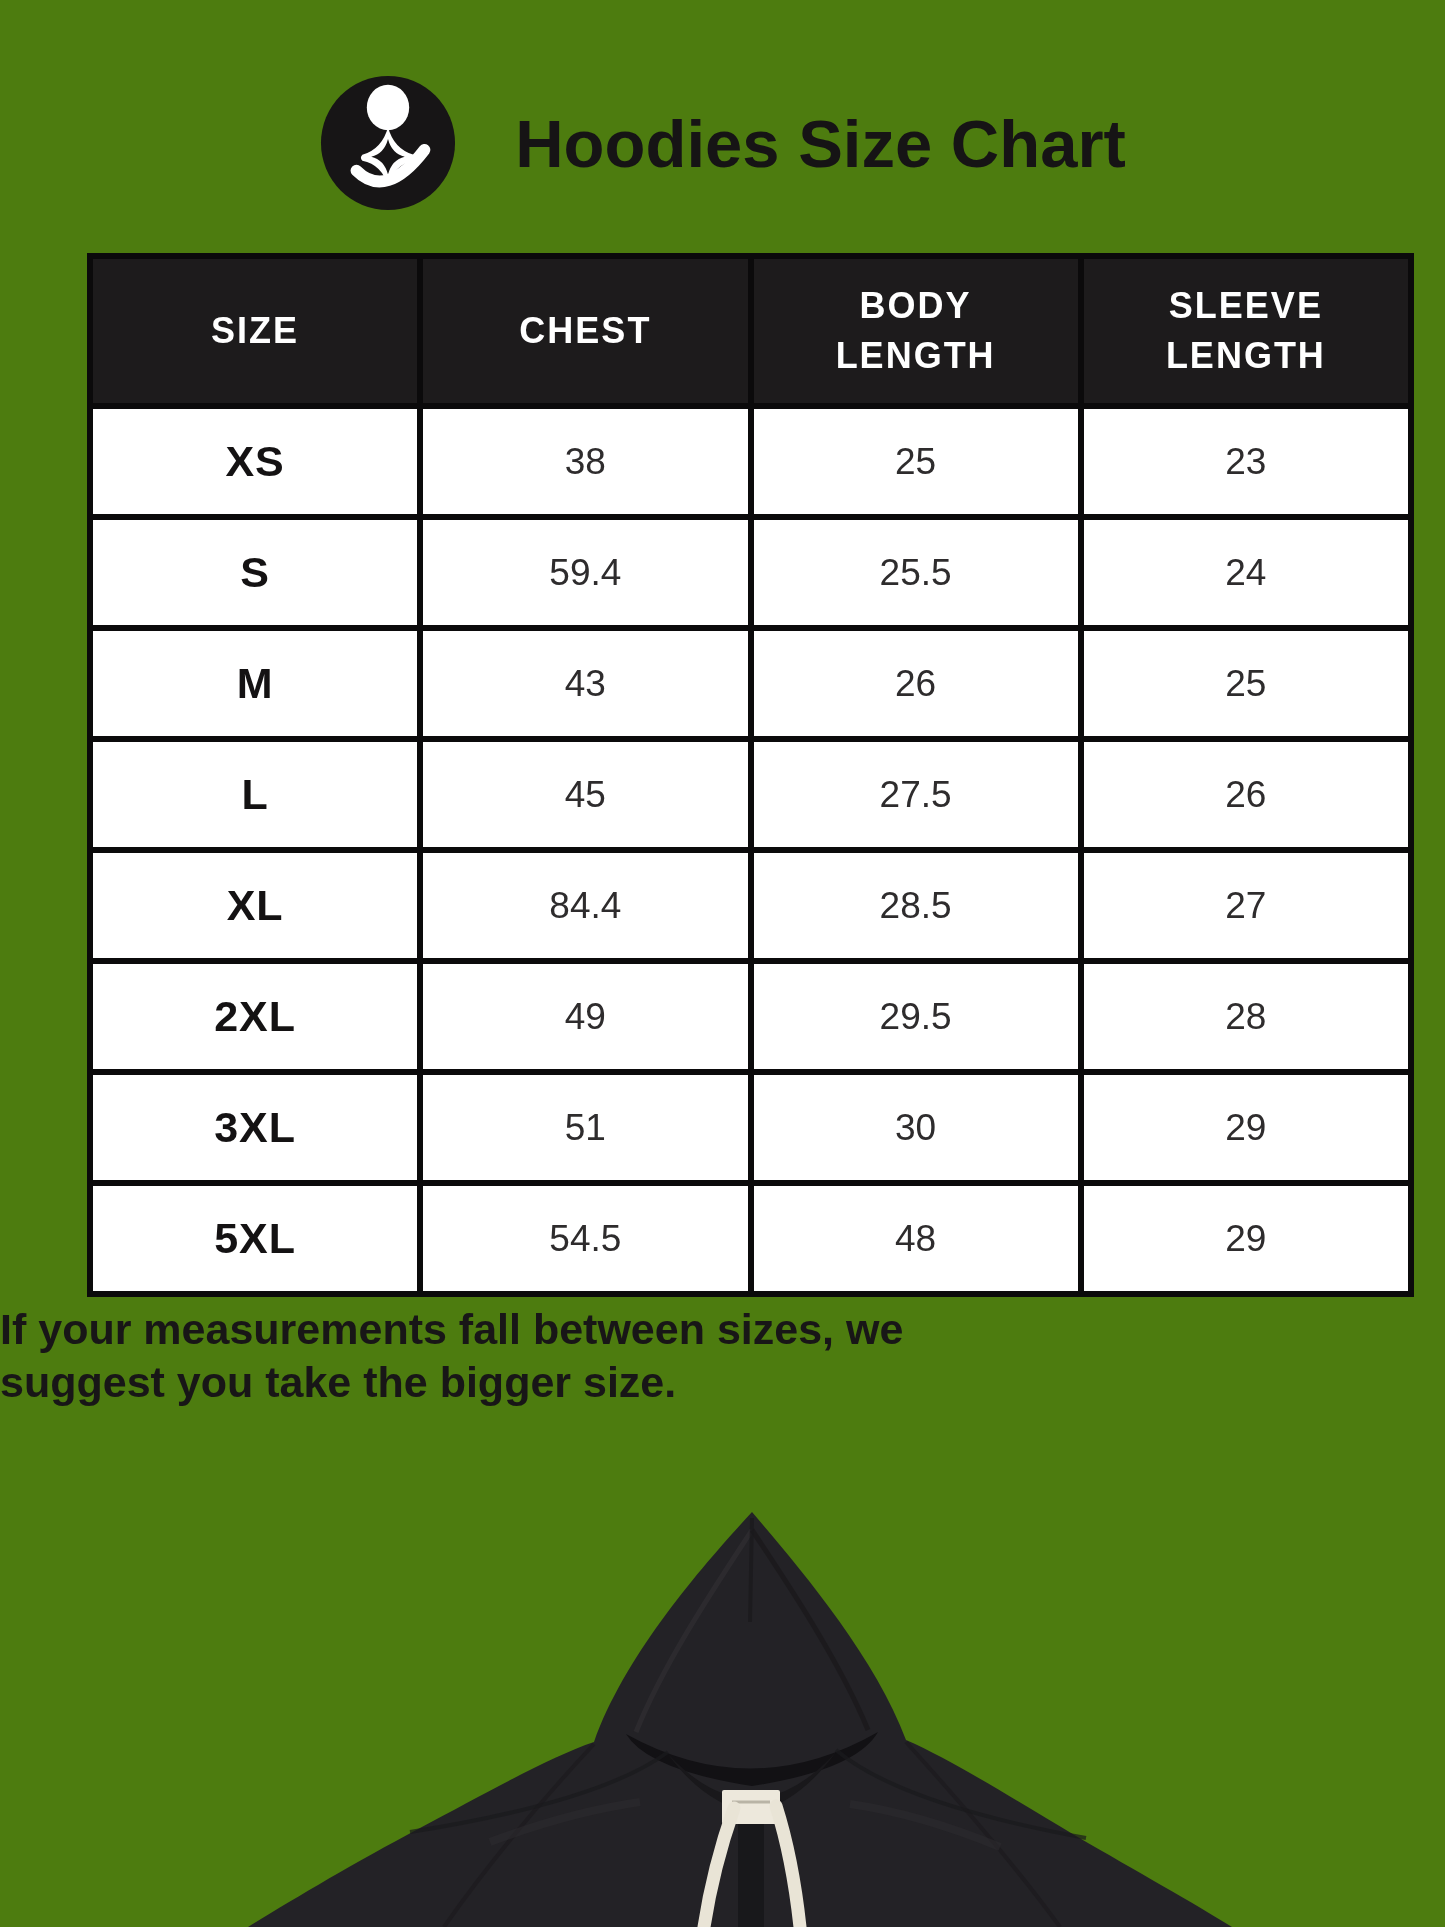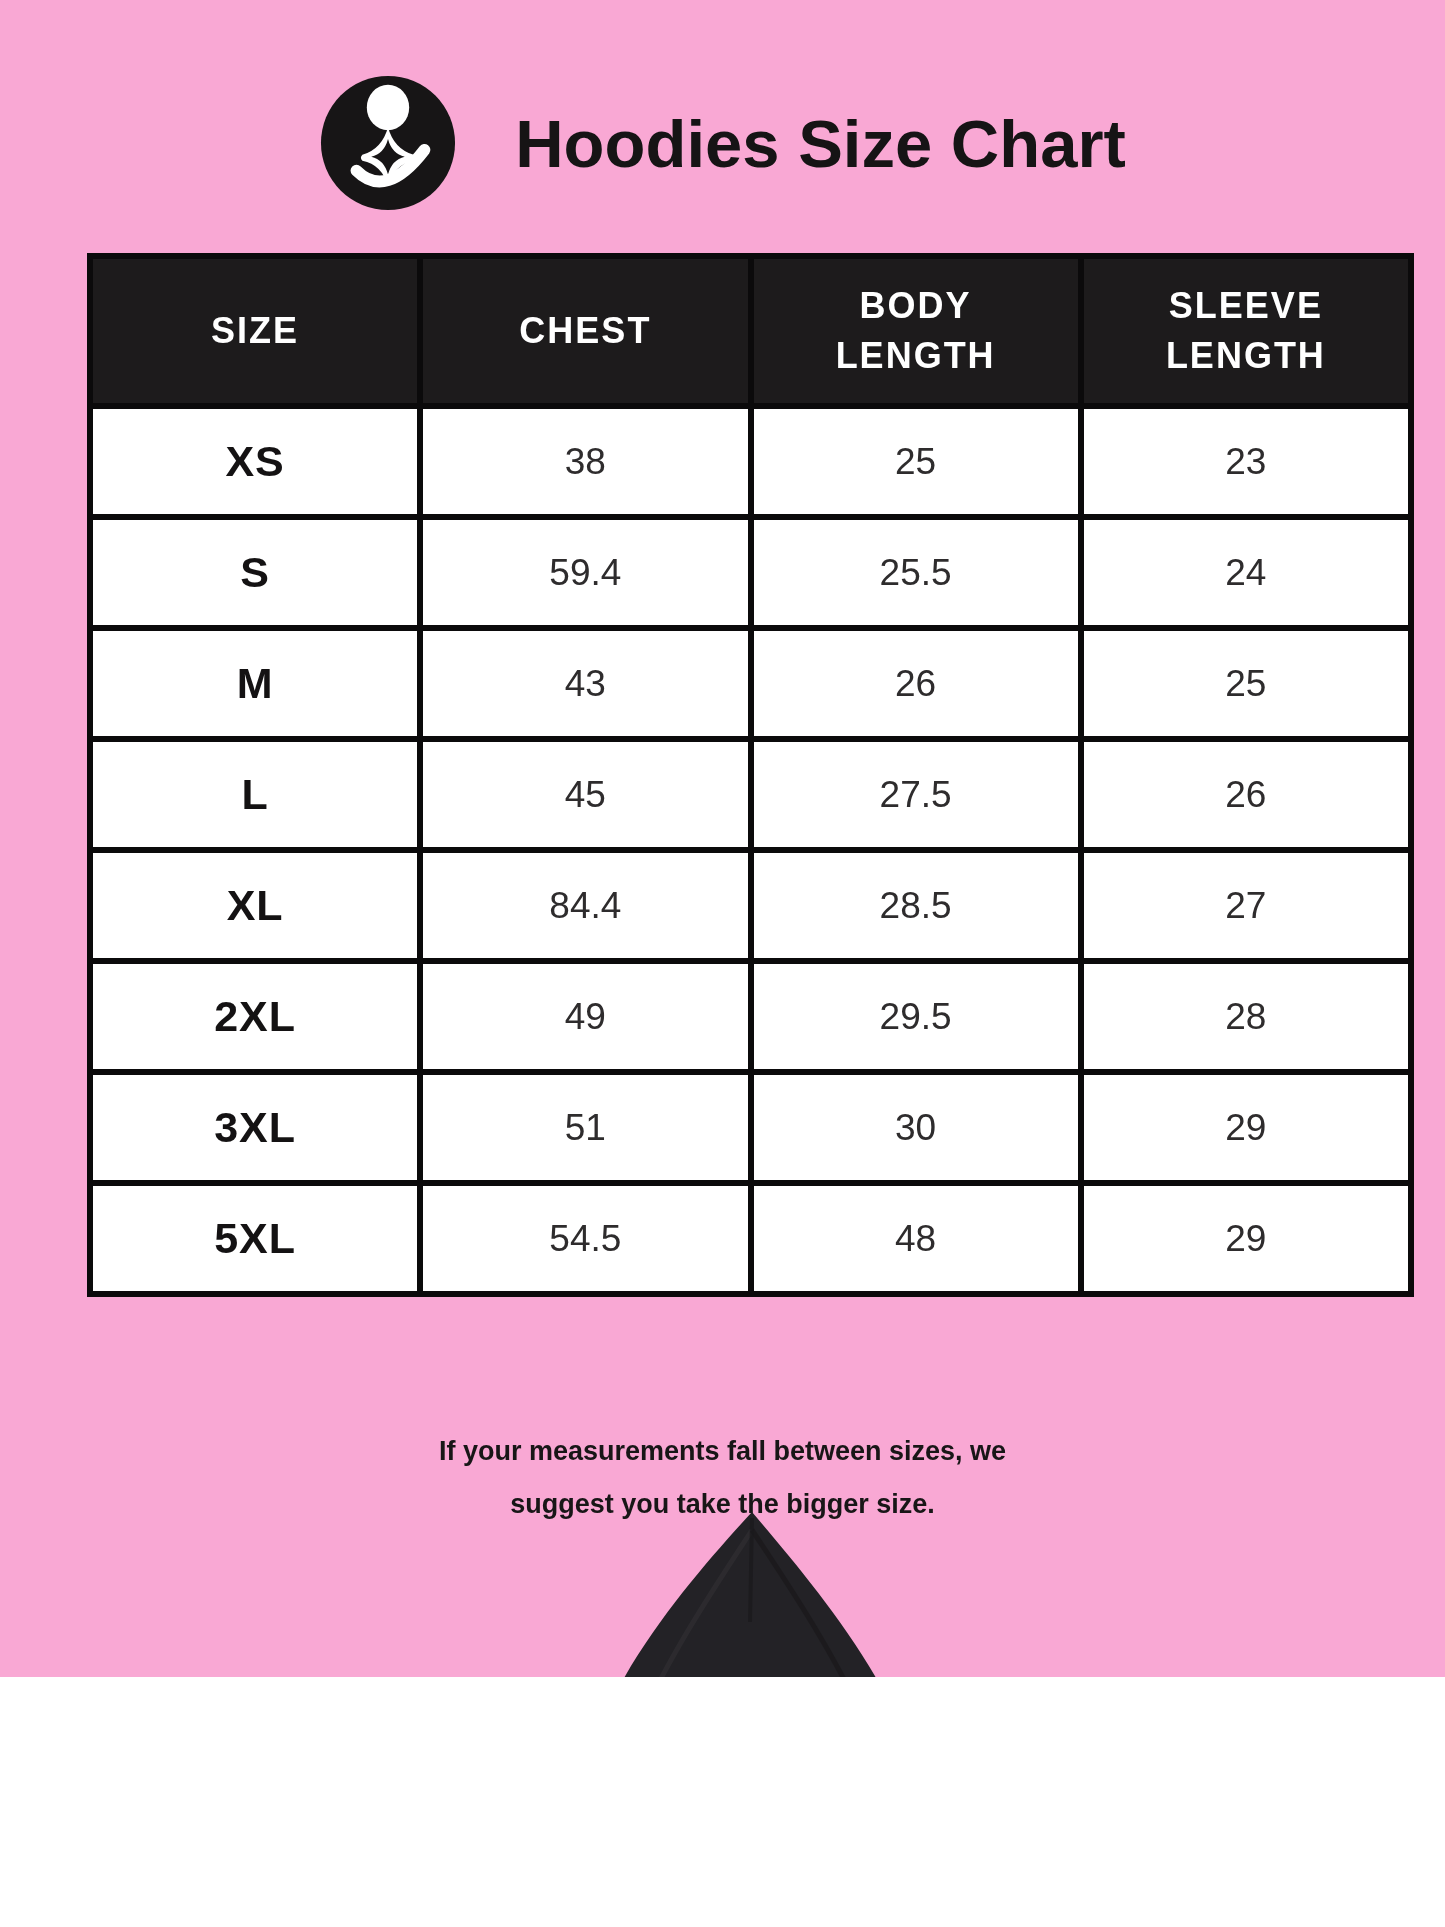"Hoodies Size Chart" .page { background: #f9a8d4 -> #4d7c0f; height: 1677px -> 1927px }
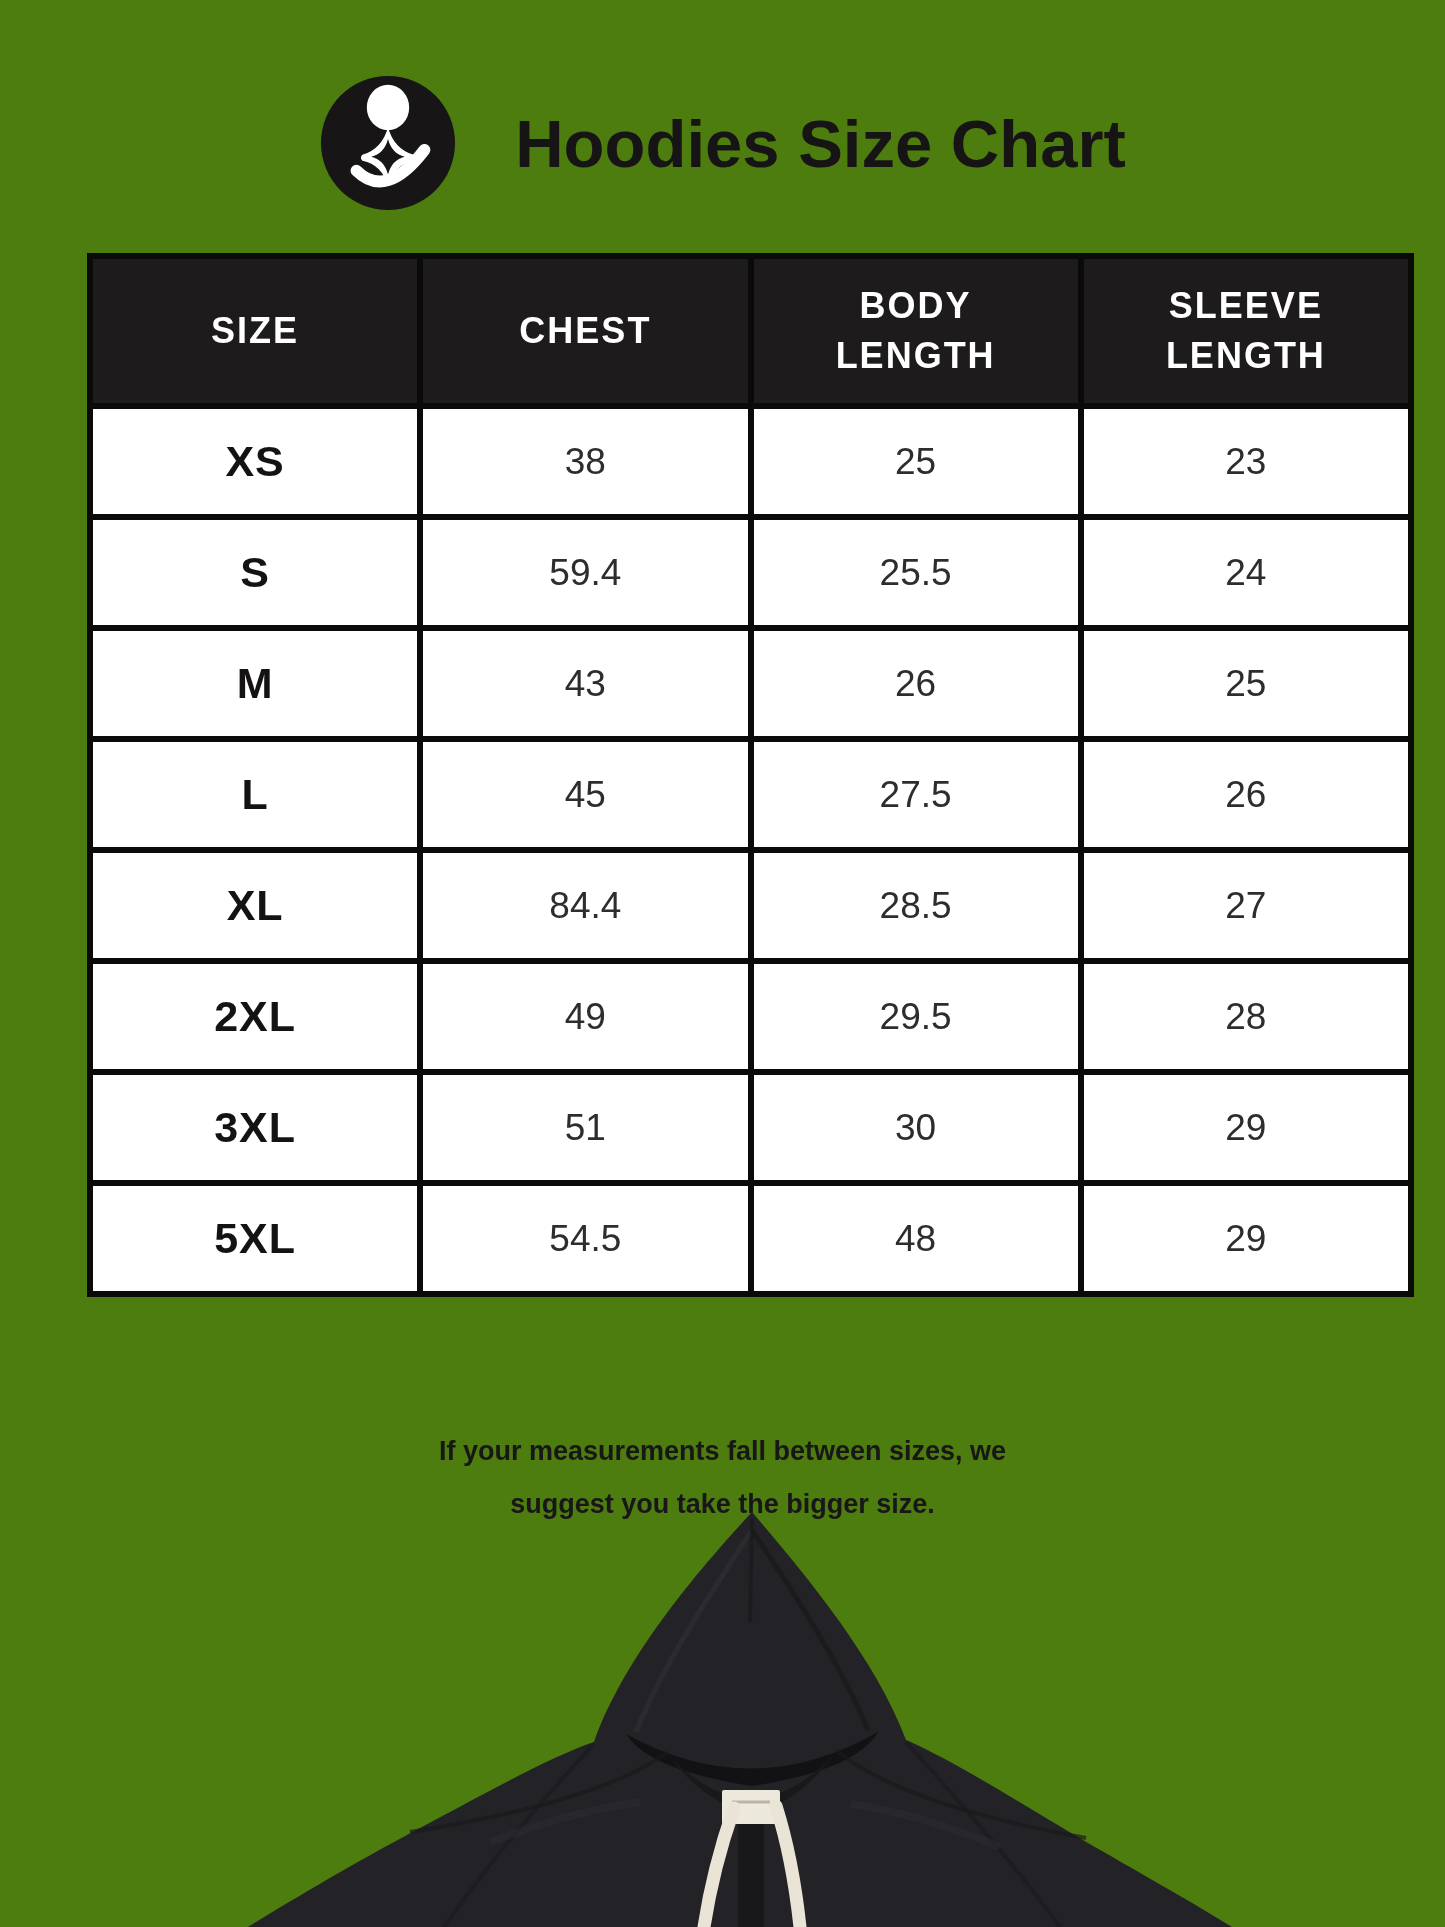"If your measurements fall between" .note { font-size: 27px -> 43px; text-align: center -> left; top: 1425px -> 1303px }
